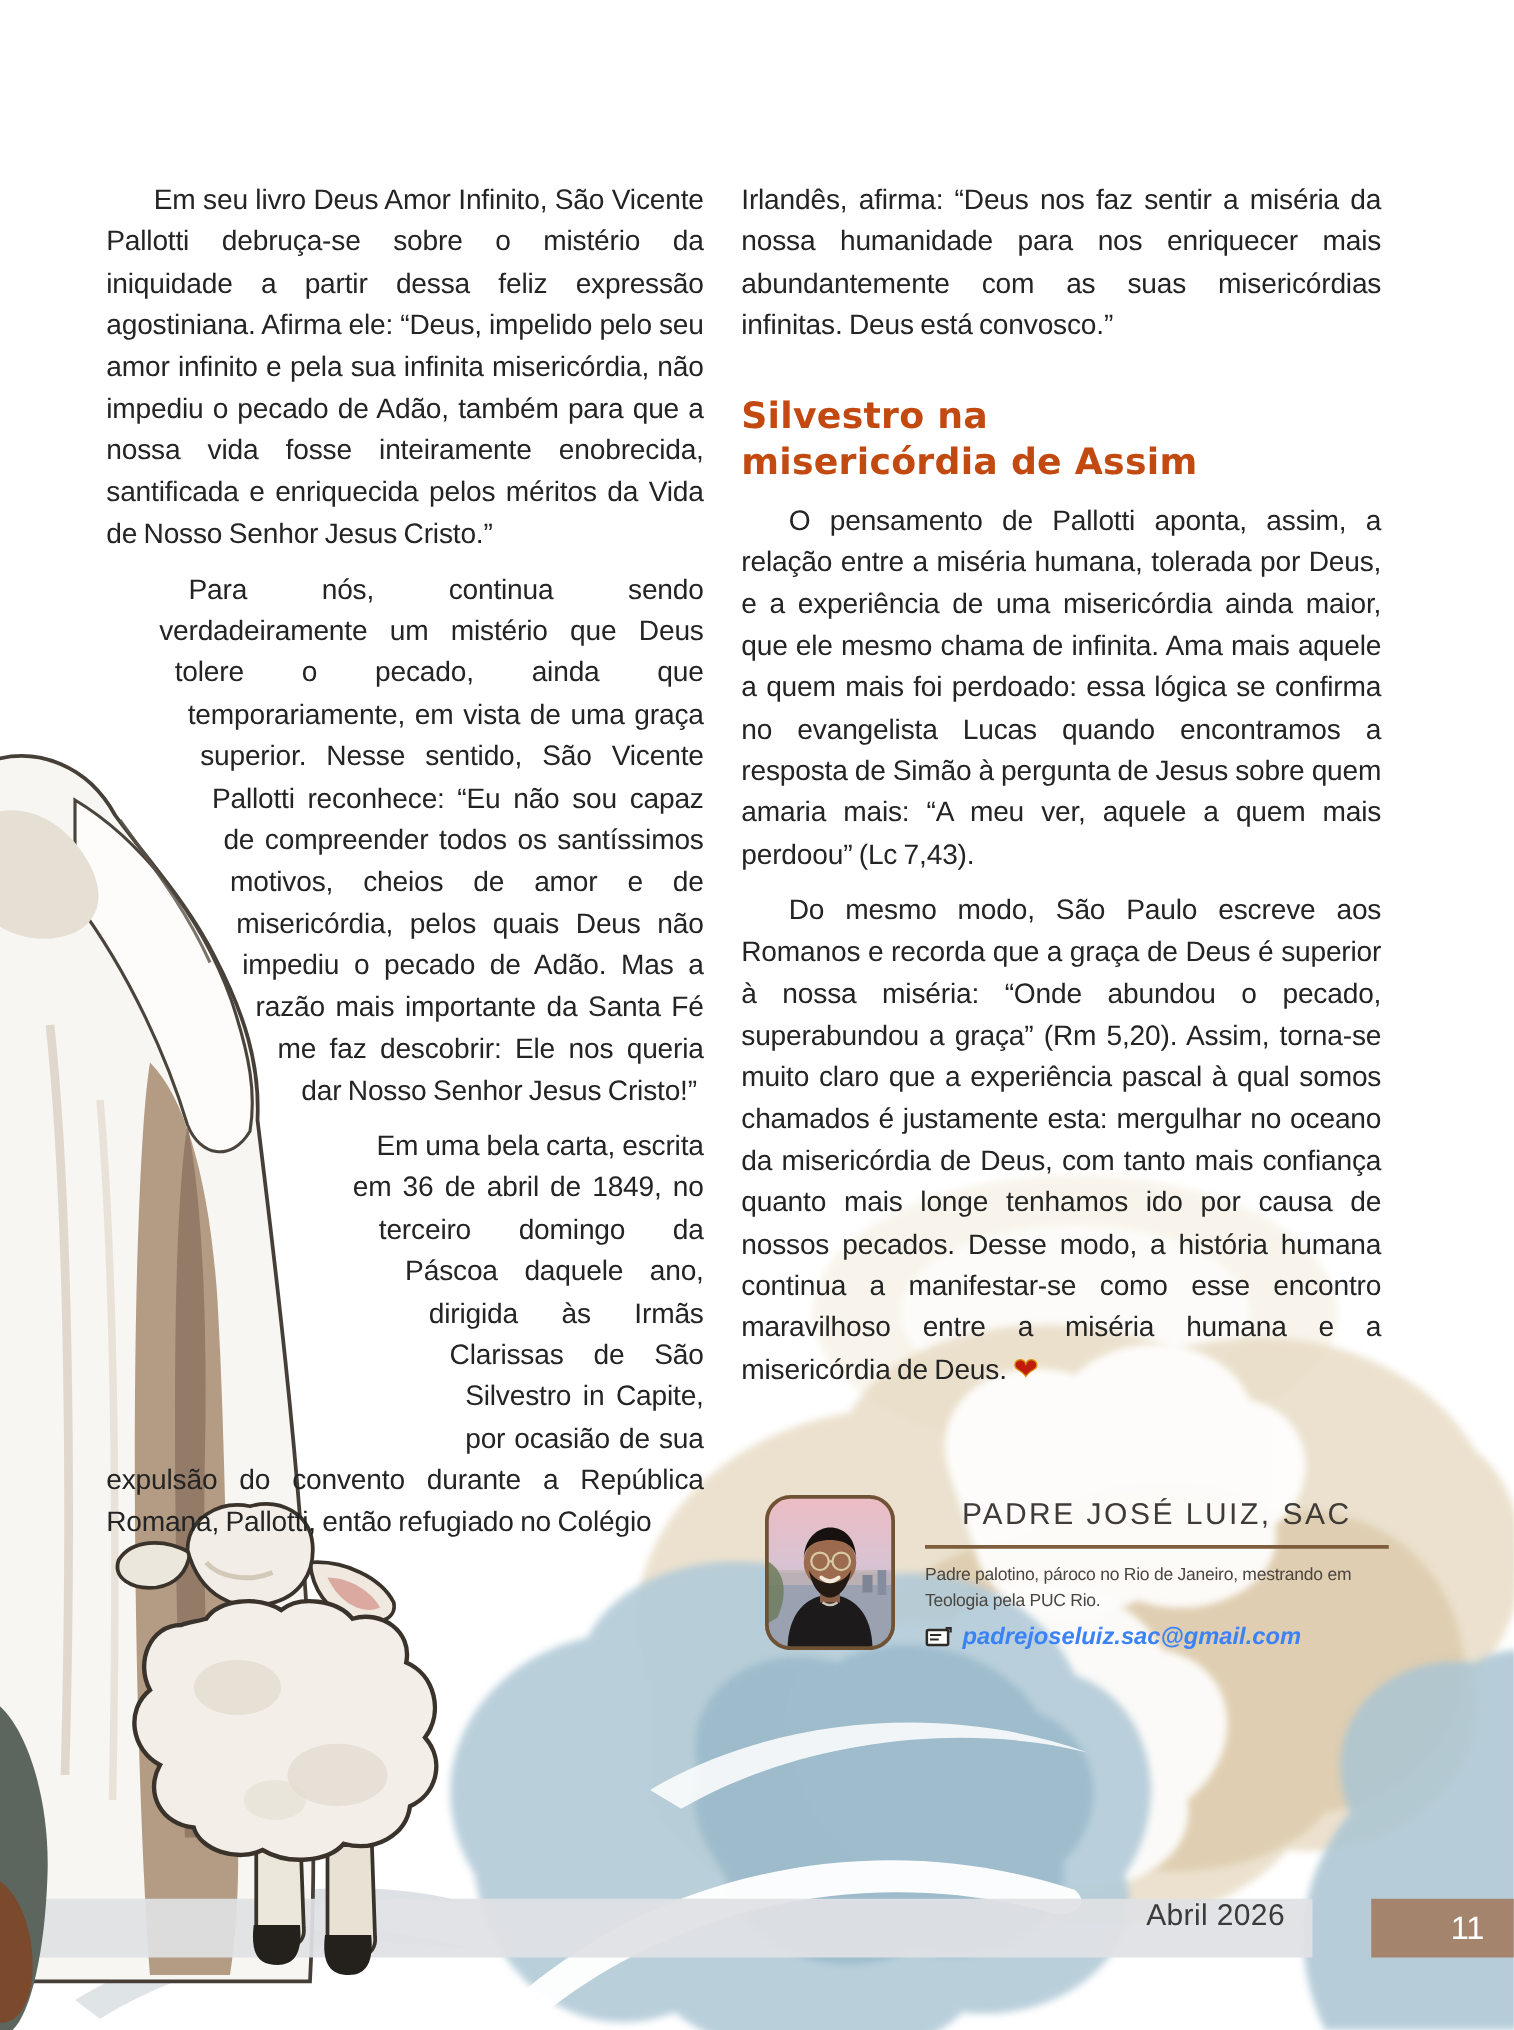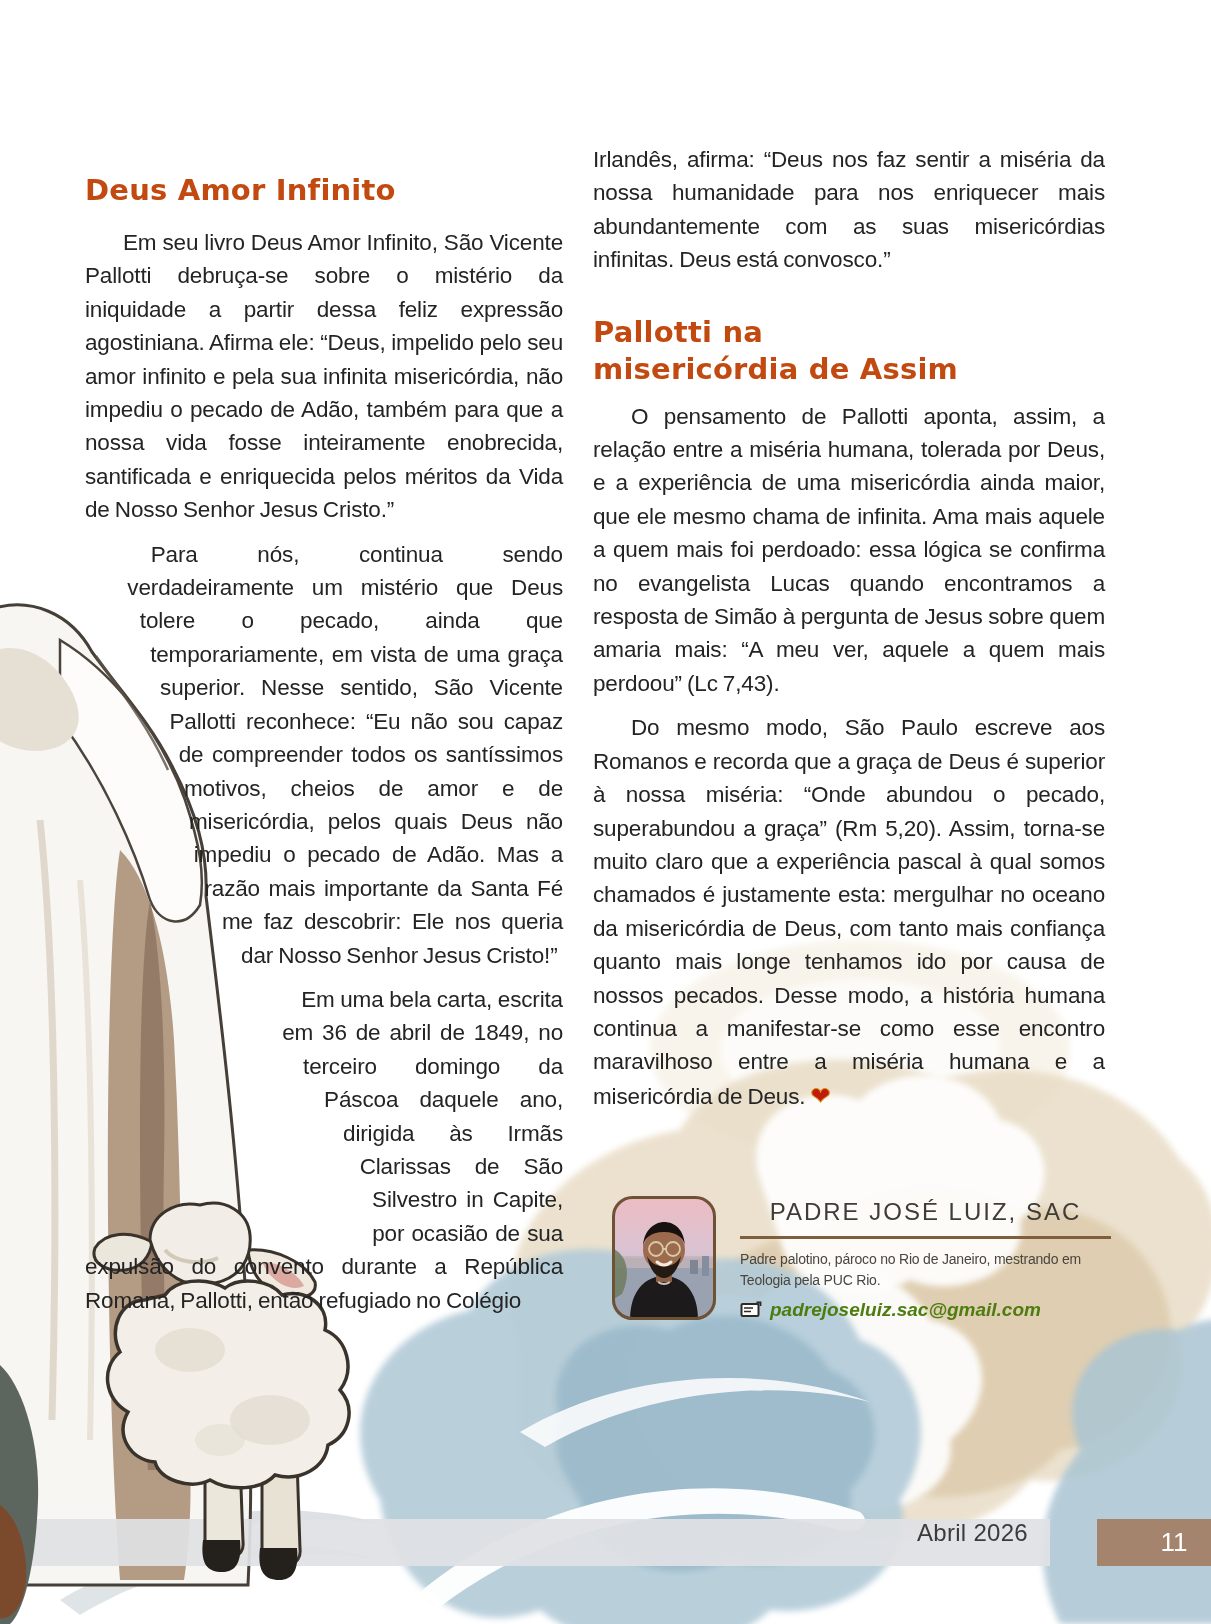"Deus Amor Infinito" h2.section { html: <h2>Deus Amor Infinito</h2> -> none }
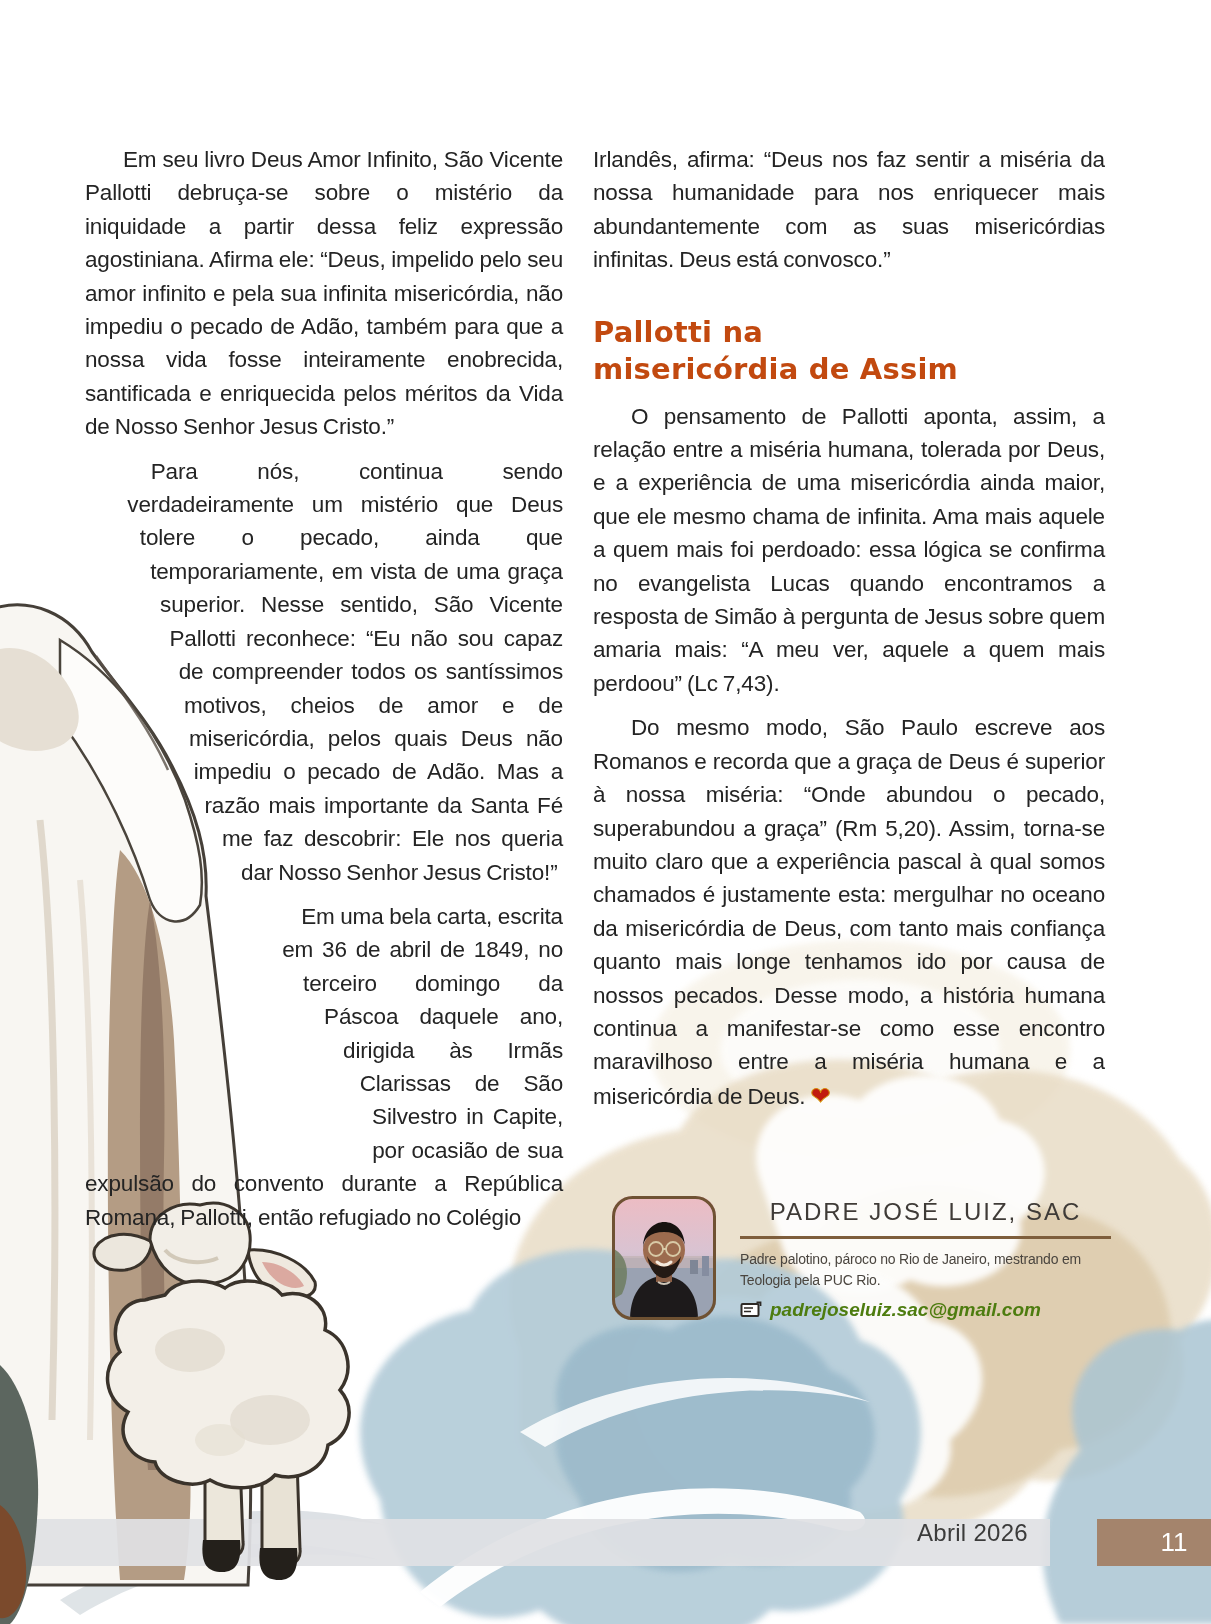"Pallotti na" span { text: Pallotti -> Silvestro }
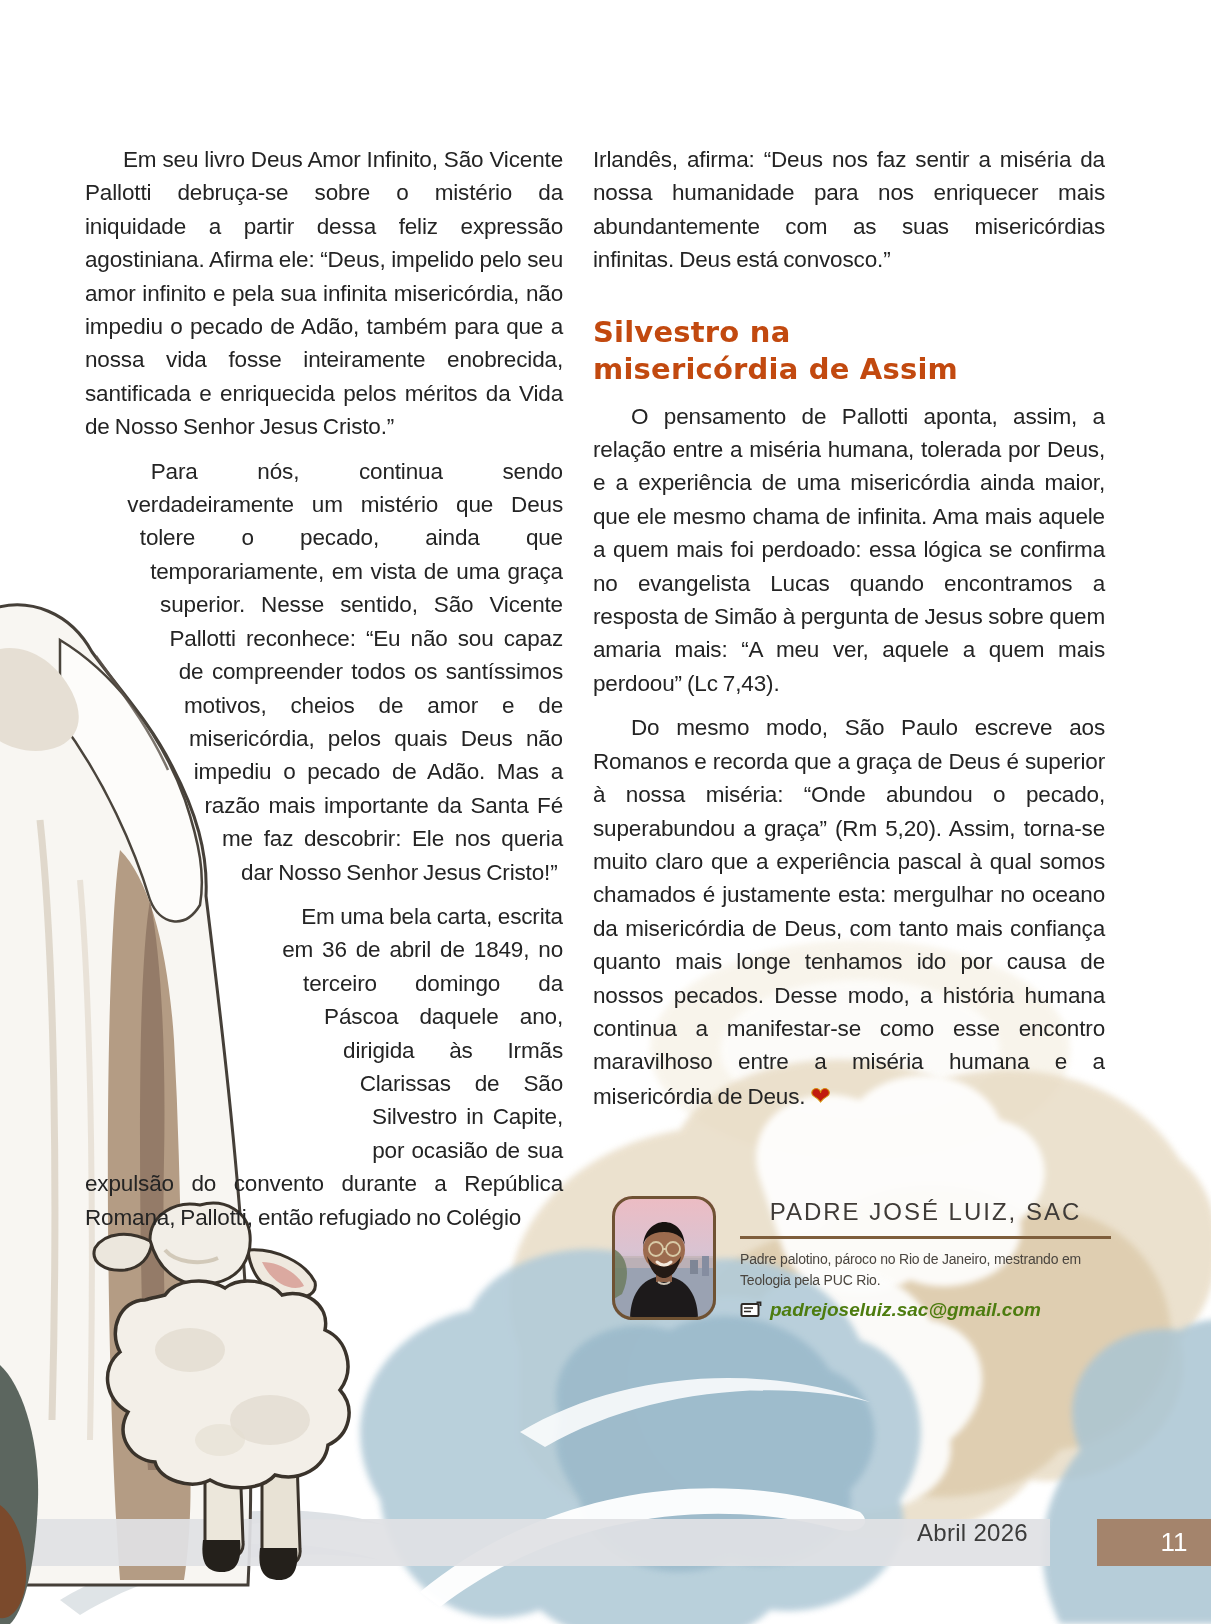"padrejoseluiz.sac@gmail.com" .author-email { color: #4d7c0f -> #3b82f6 }
